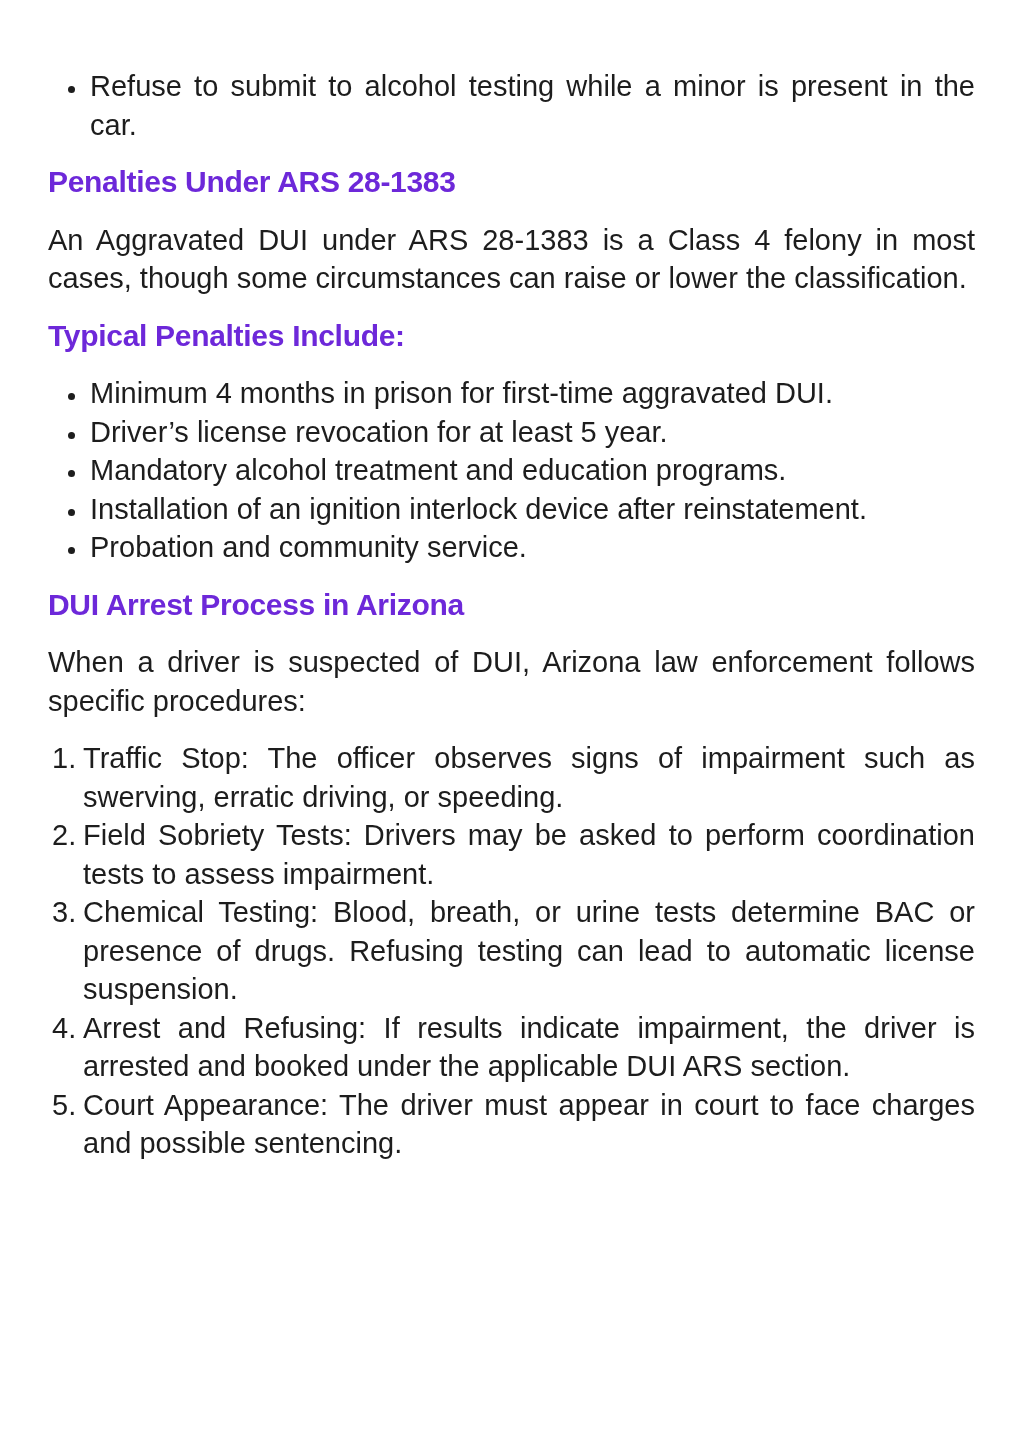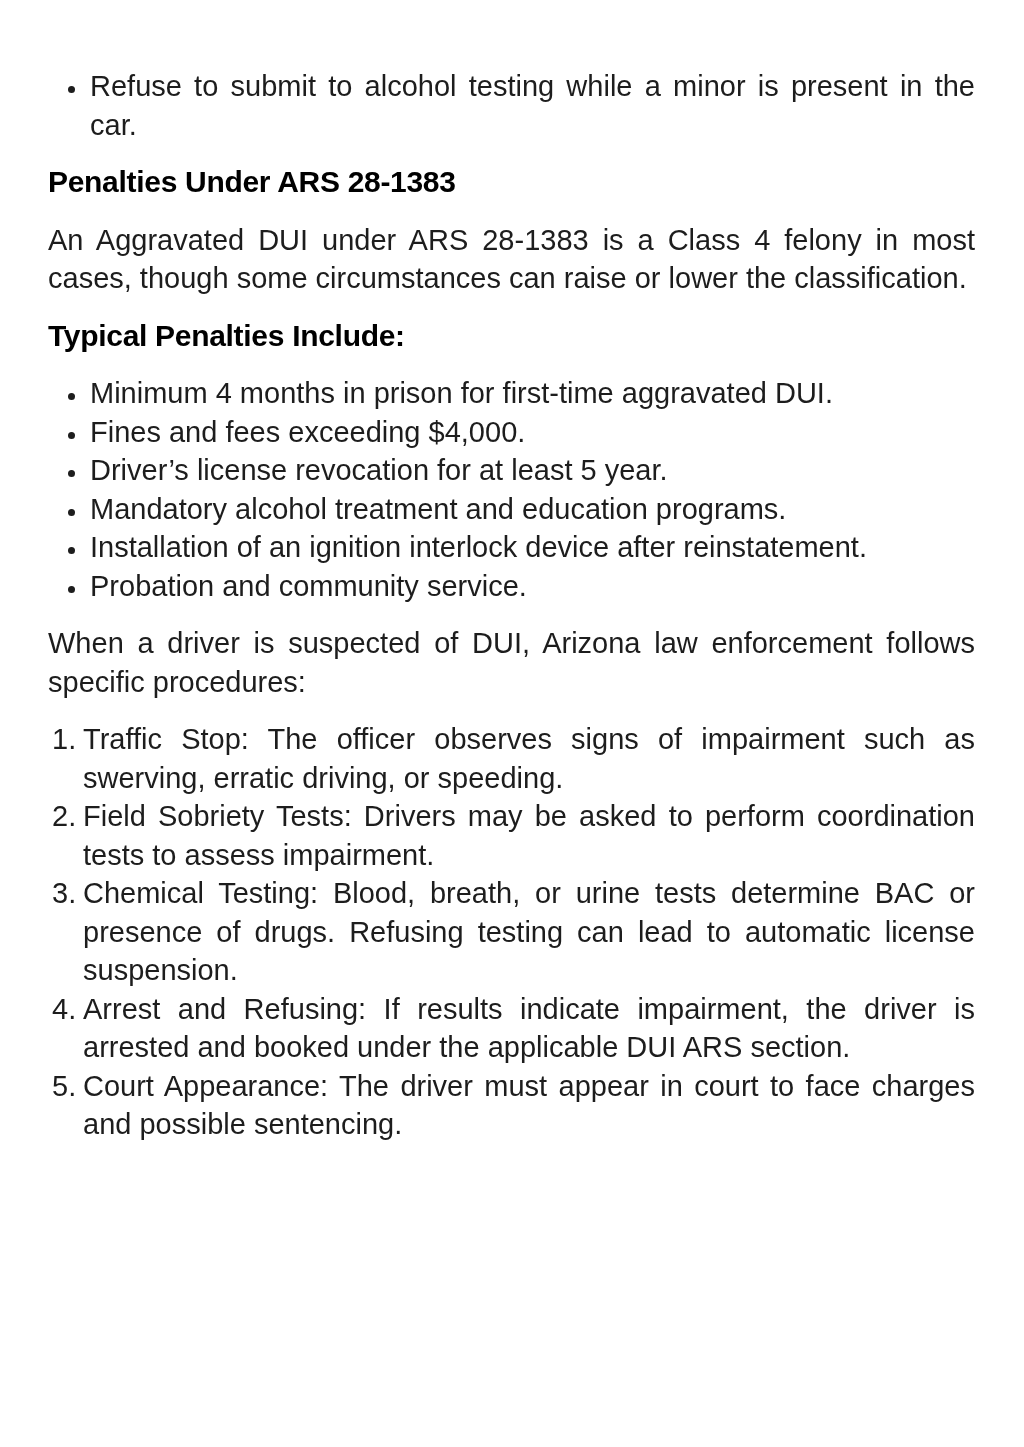"Penalties Under ARS 28-1383" .heading { color: #000000 -> #6d28d9 }
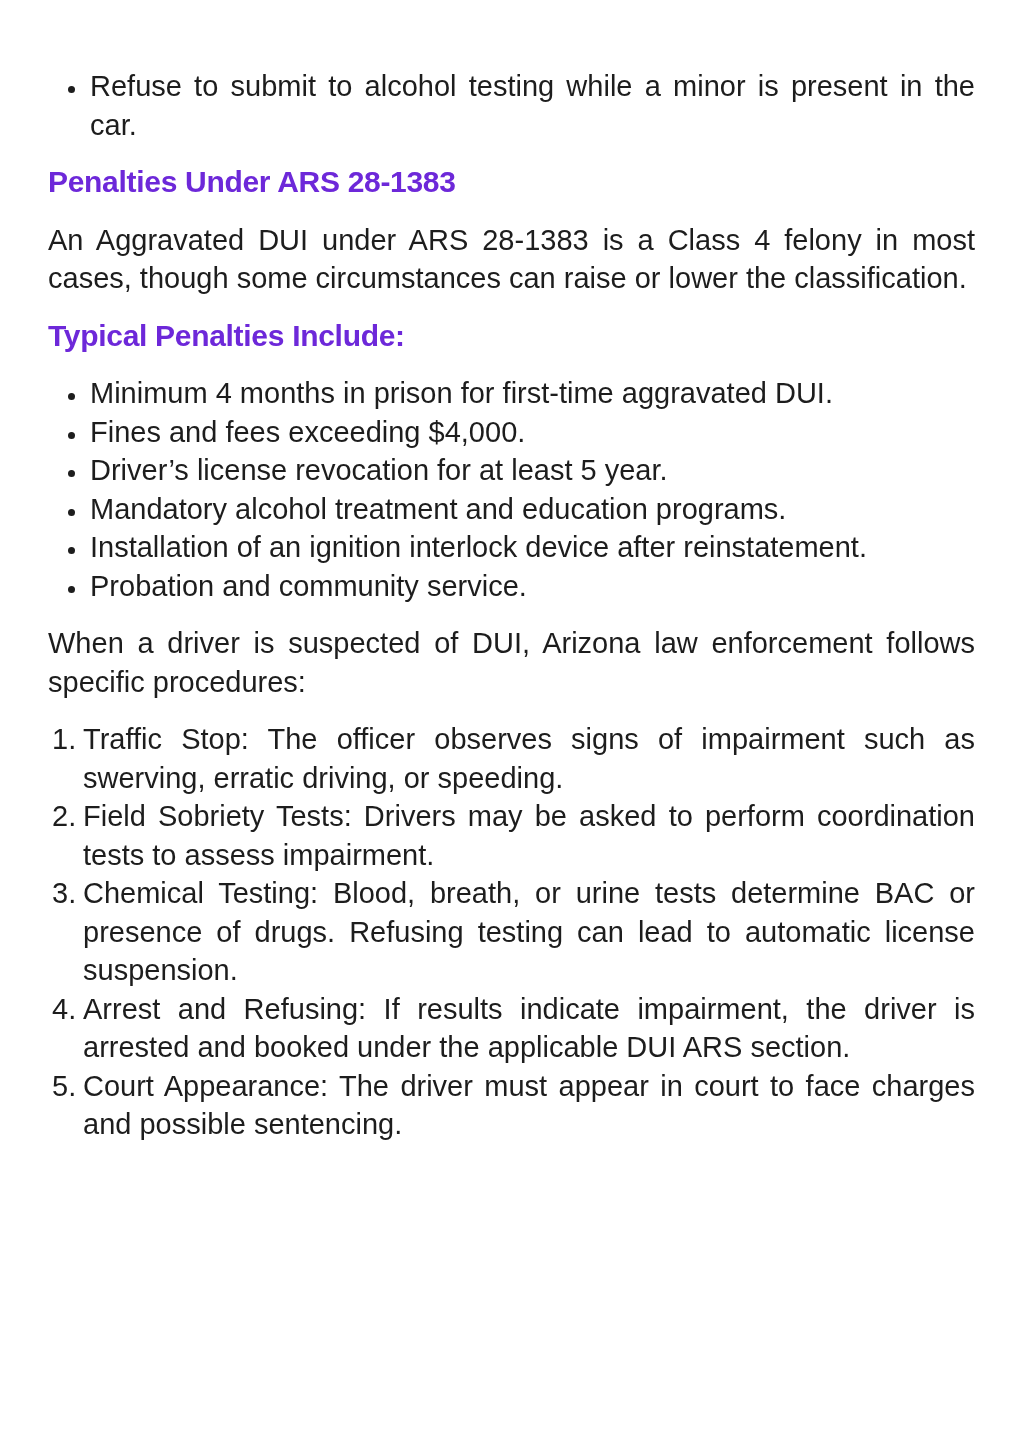"Fines and fees exceeding $4,000." li { html: <li> <span></span> <span>Fines and fees exceeding $4,000.</span> </li> -> none }
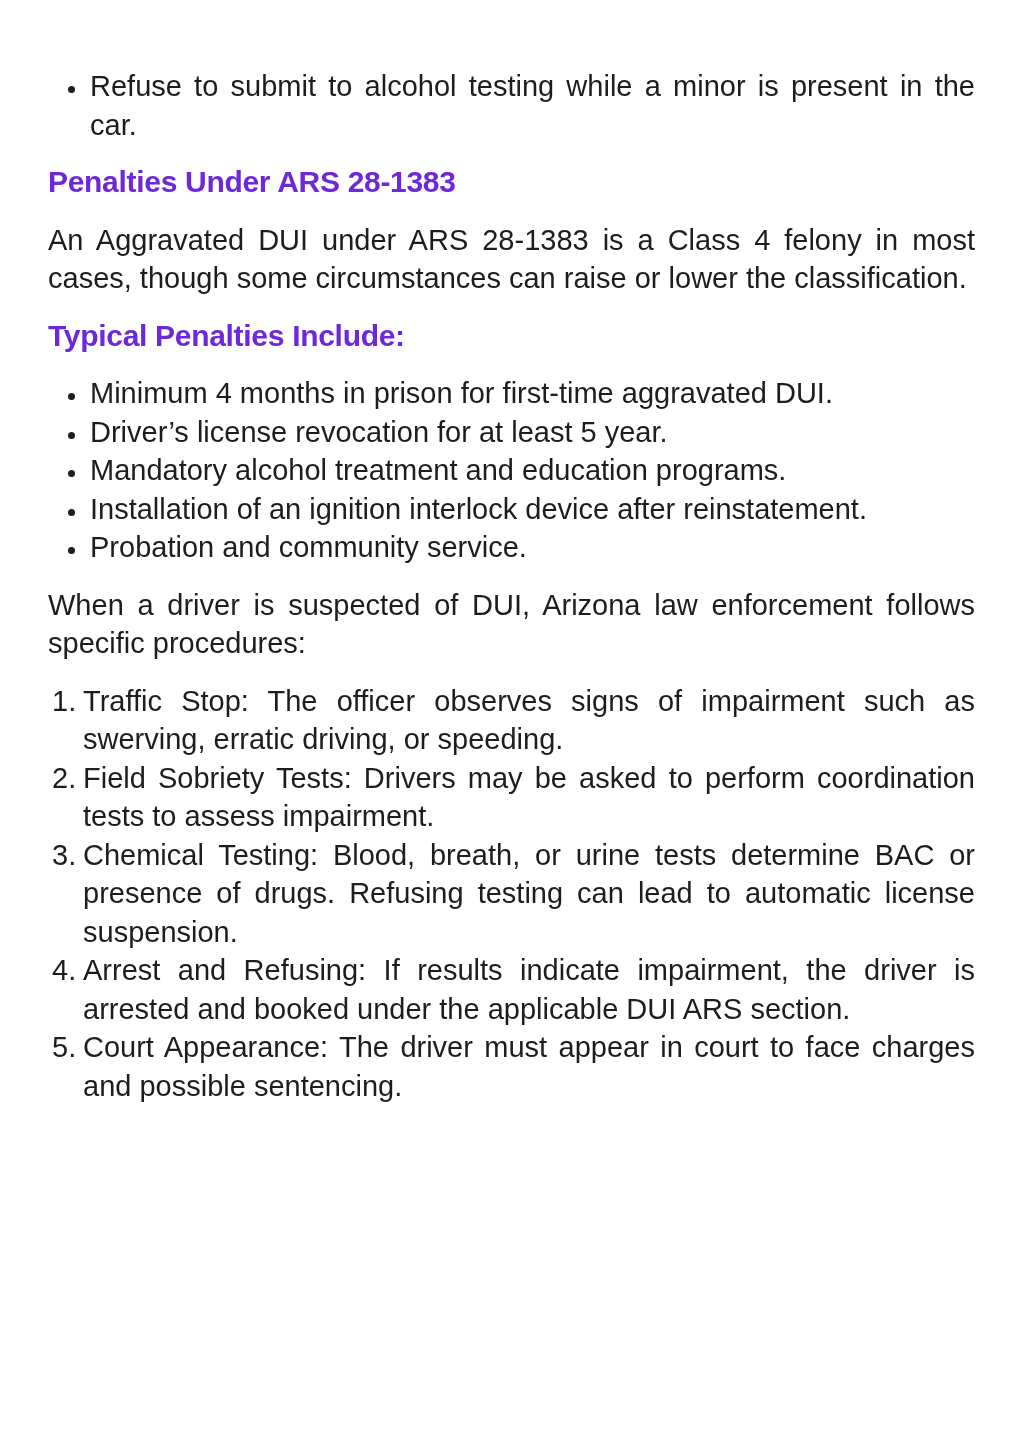"DUI Arrest Process in Arizona" div.heading { html: none -> <div>DUI Arrest Process in Arizona</div> }
